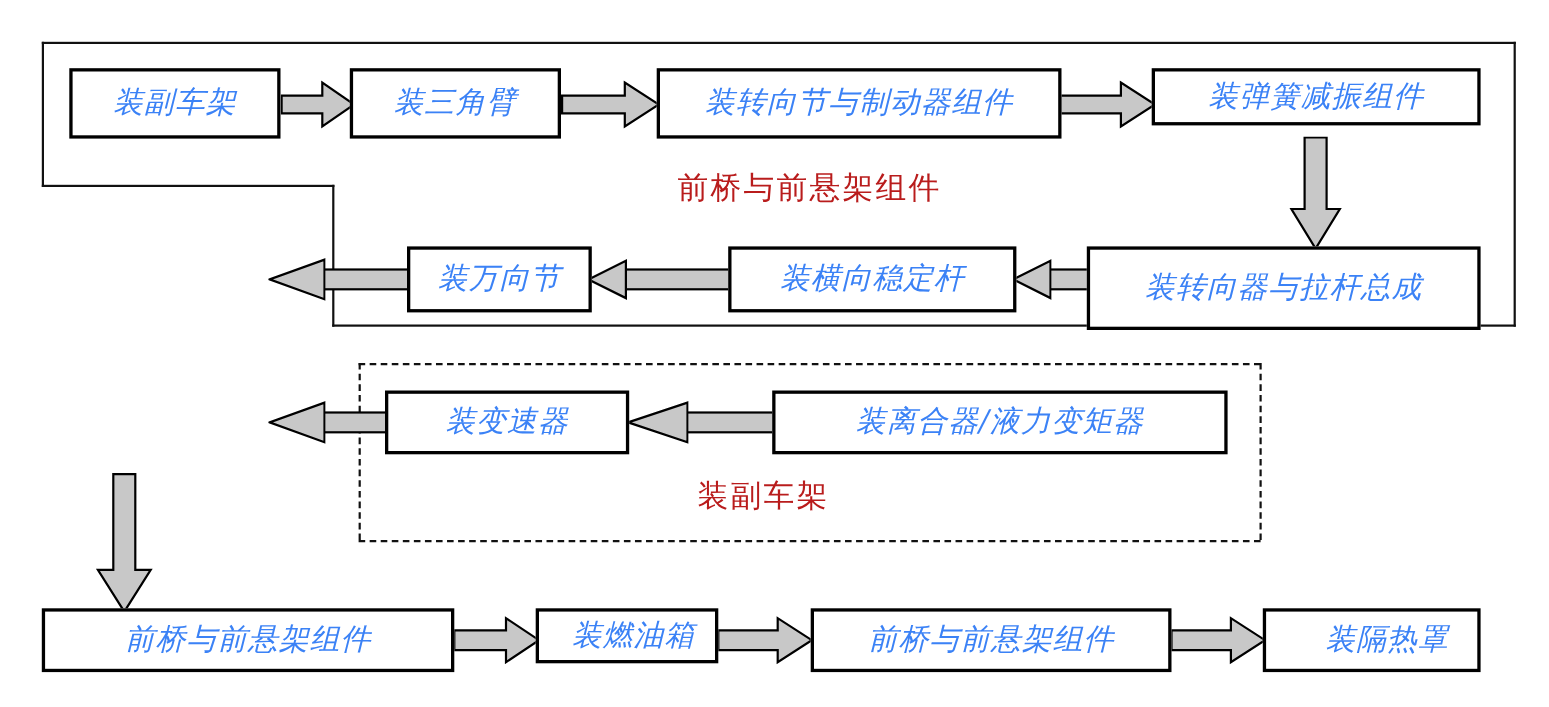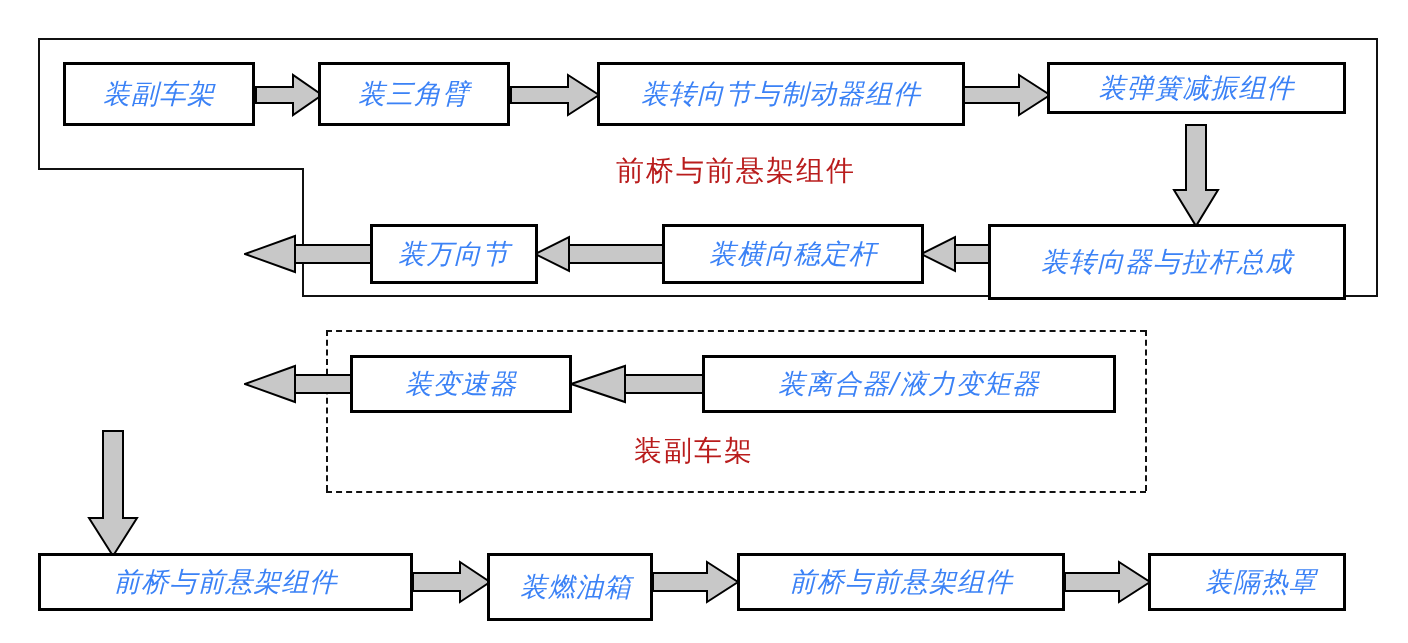"装燃油箱" div.node { height: 68px -> 50px }
